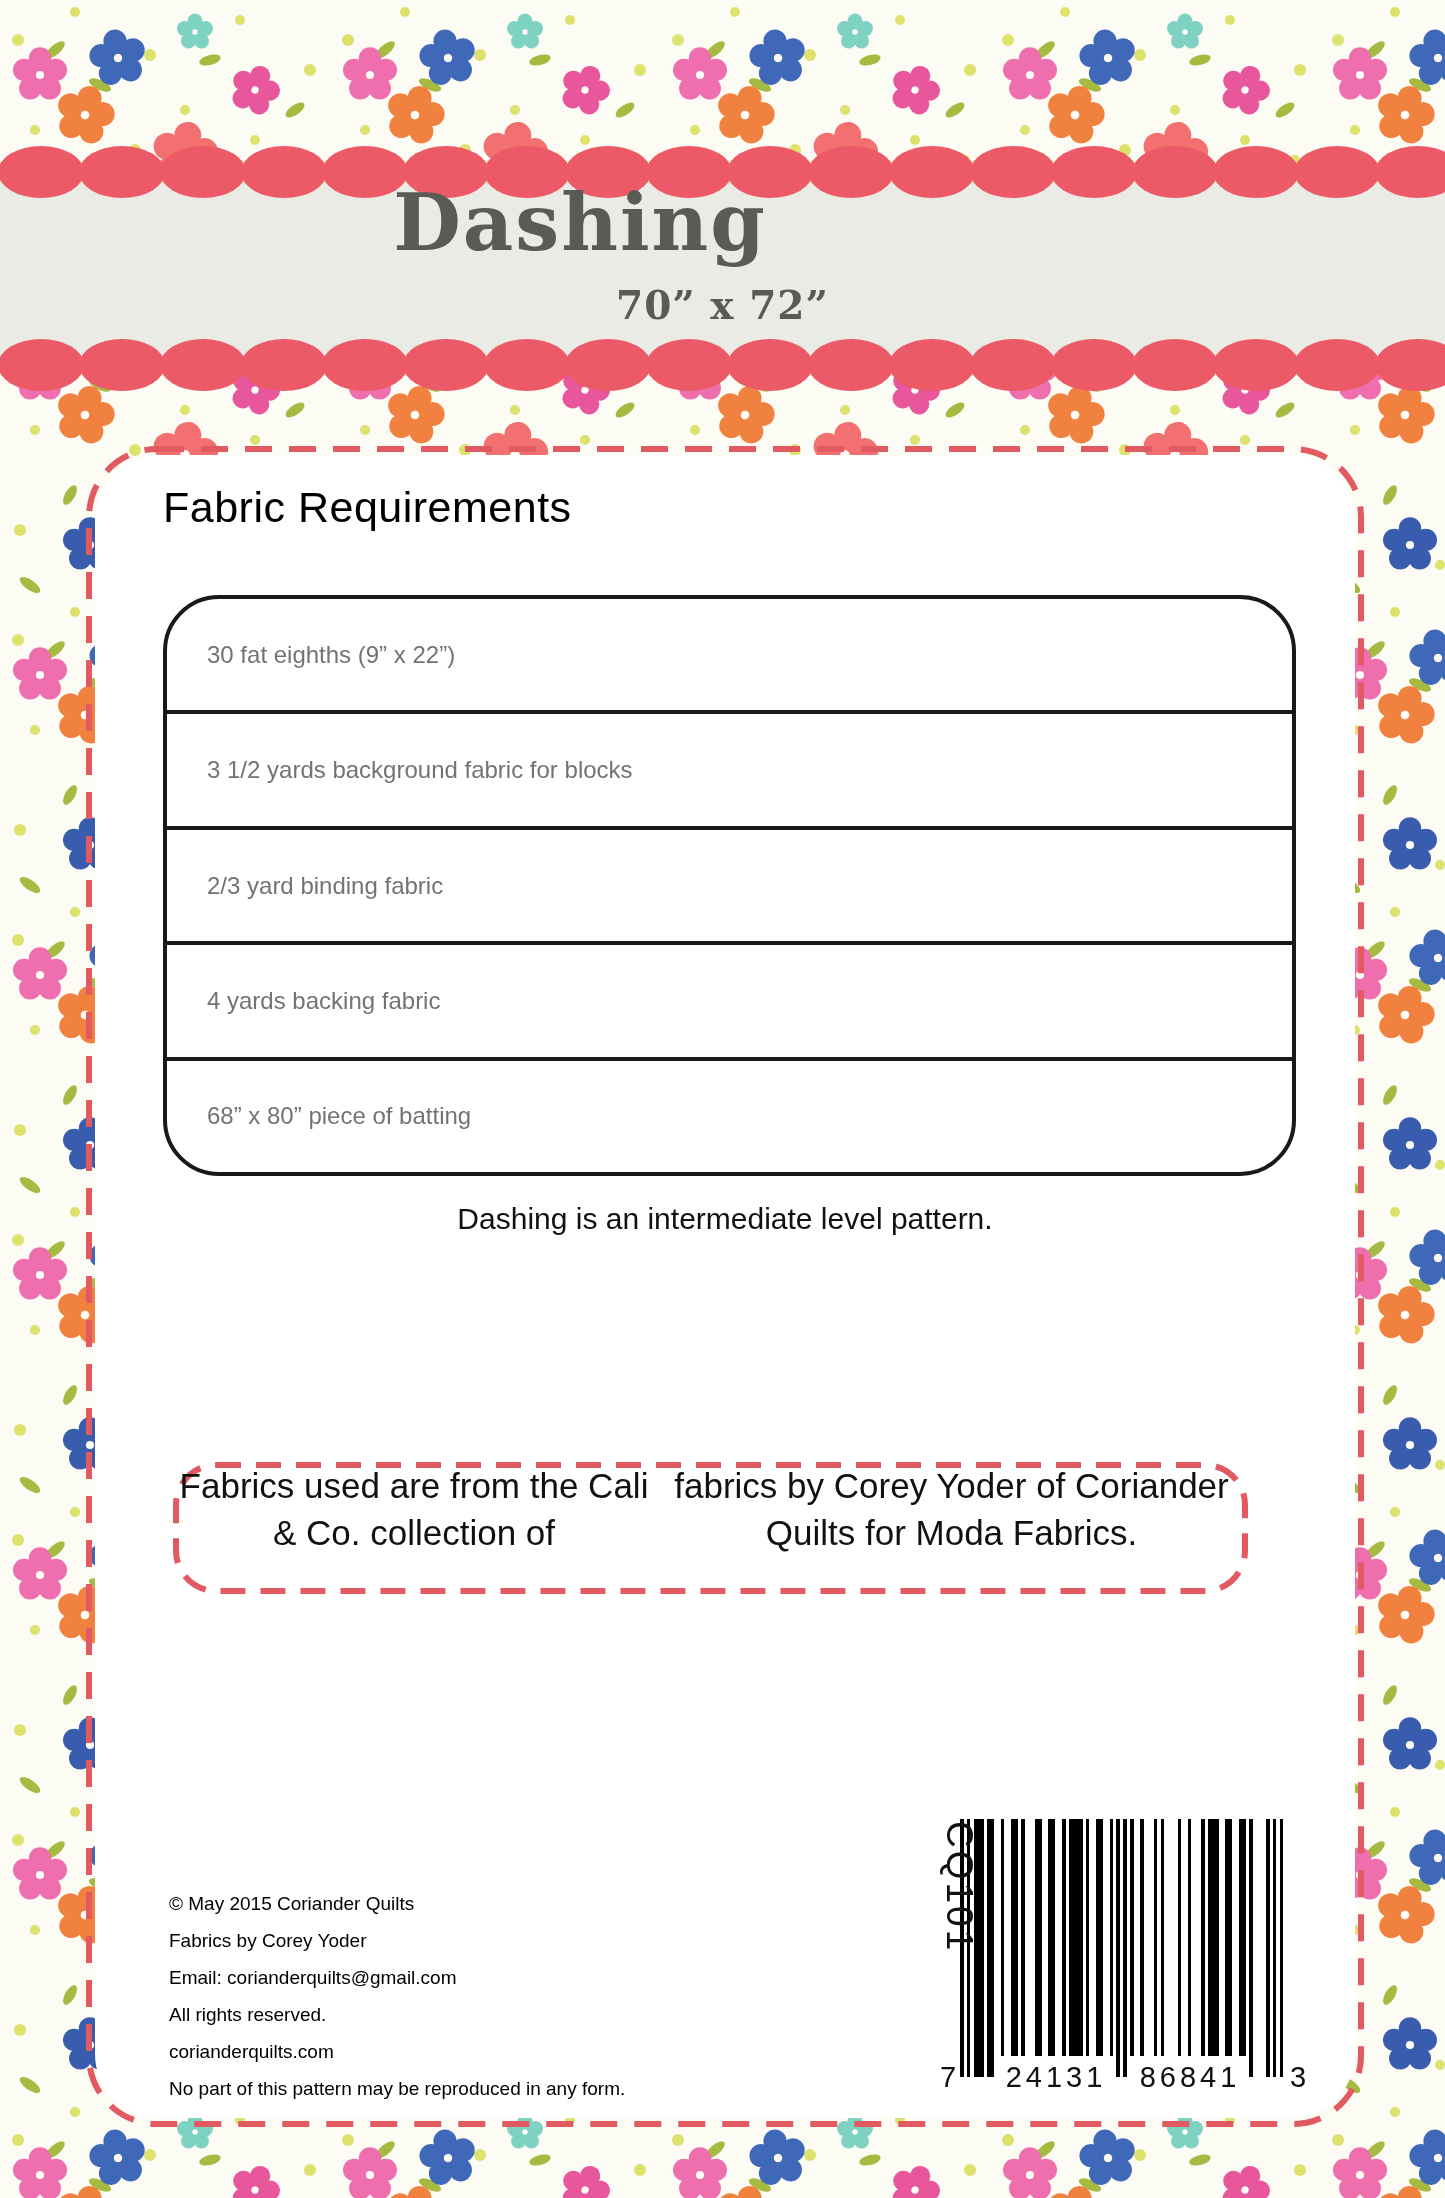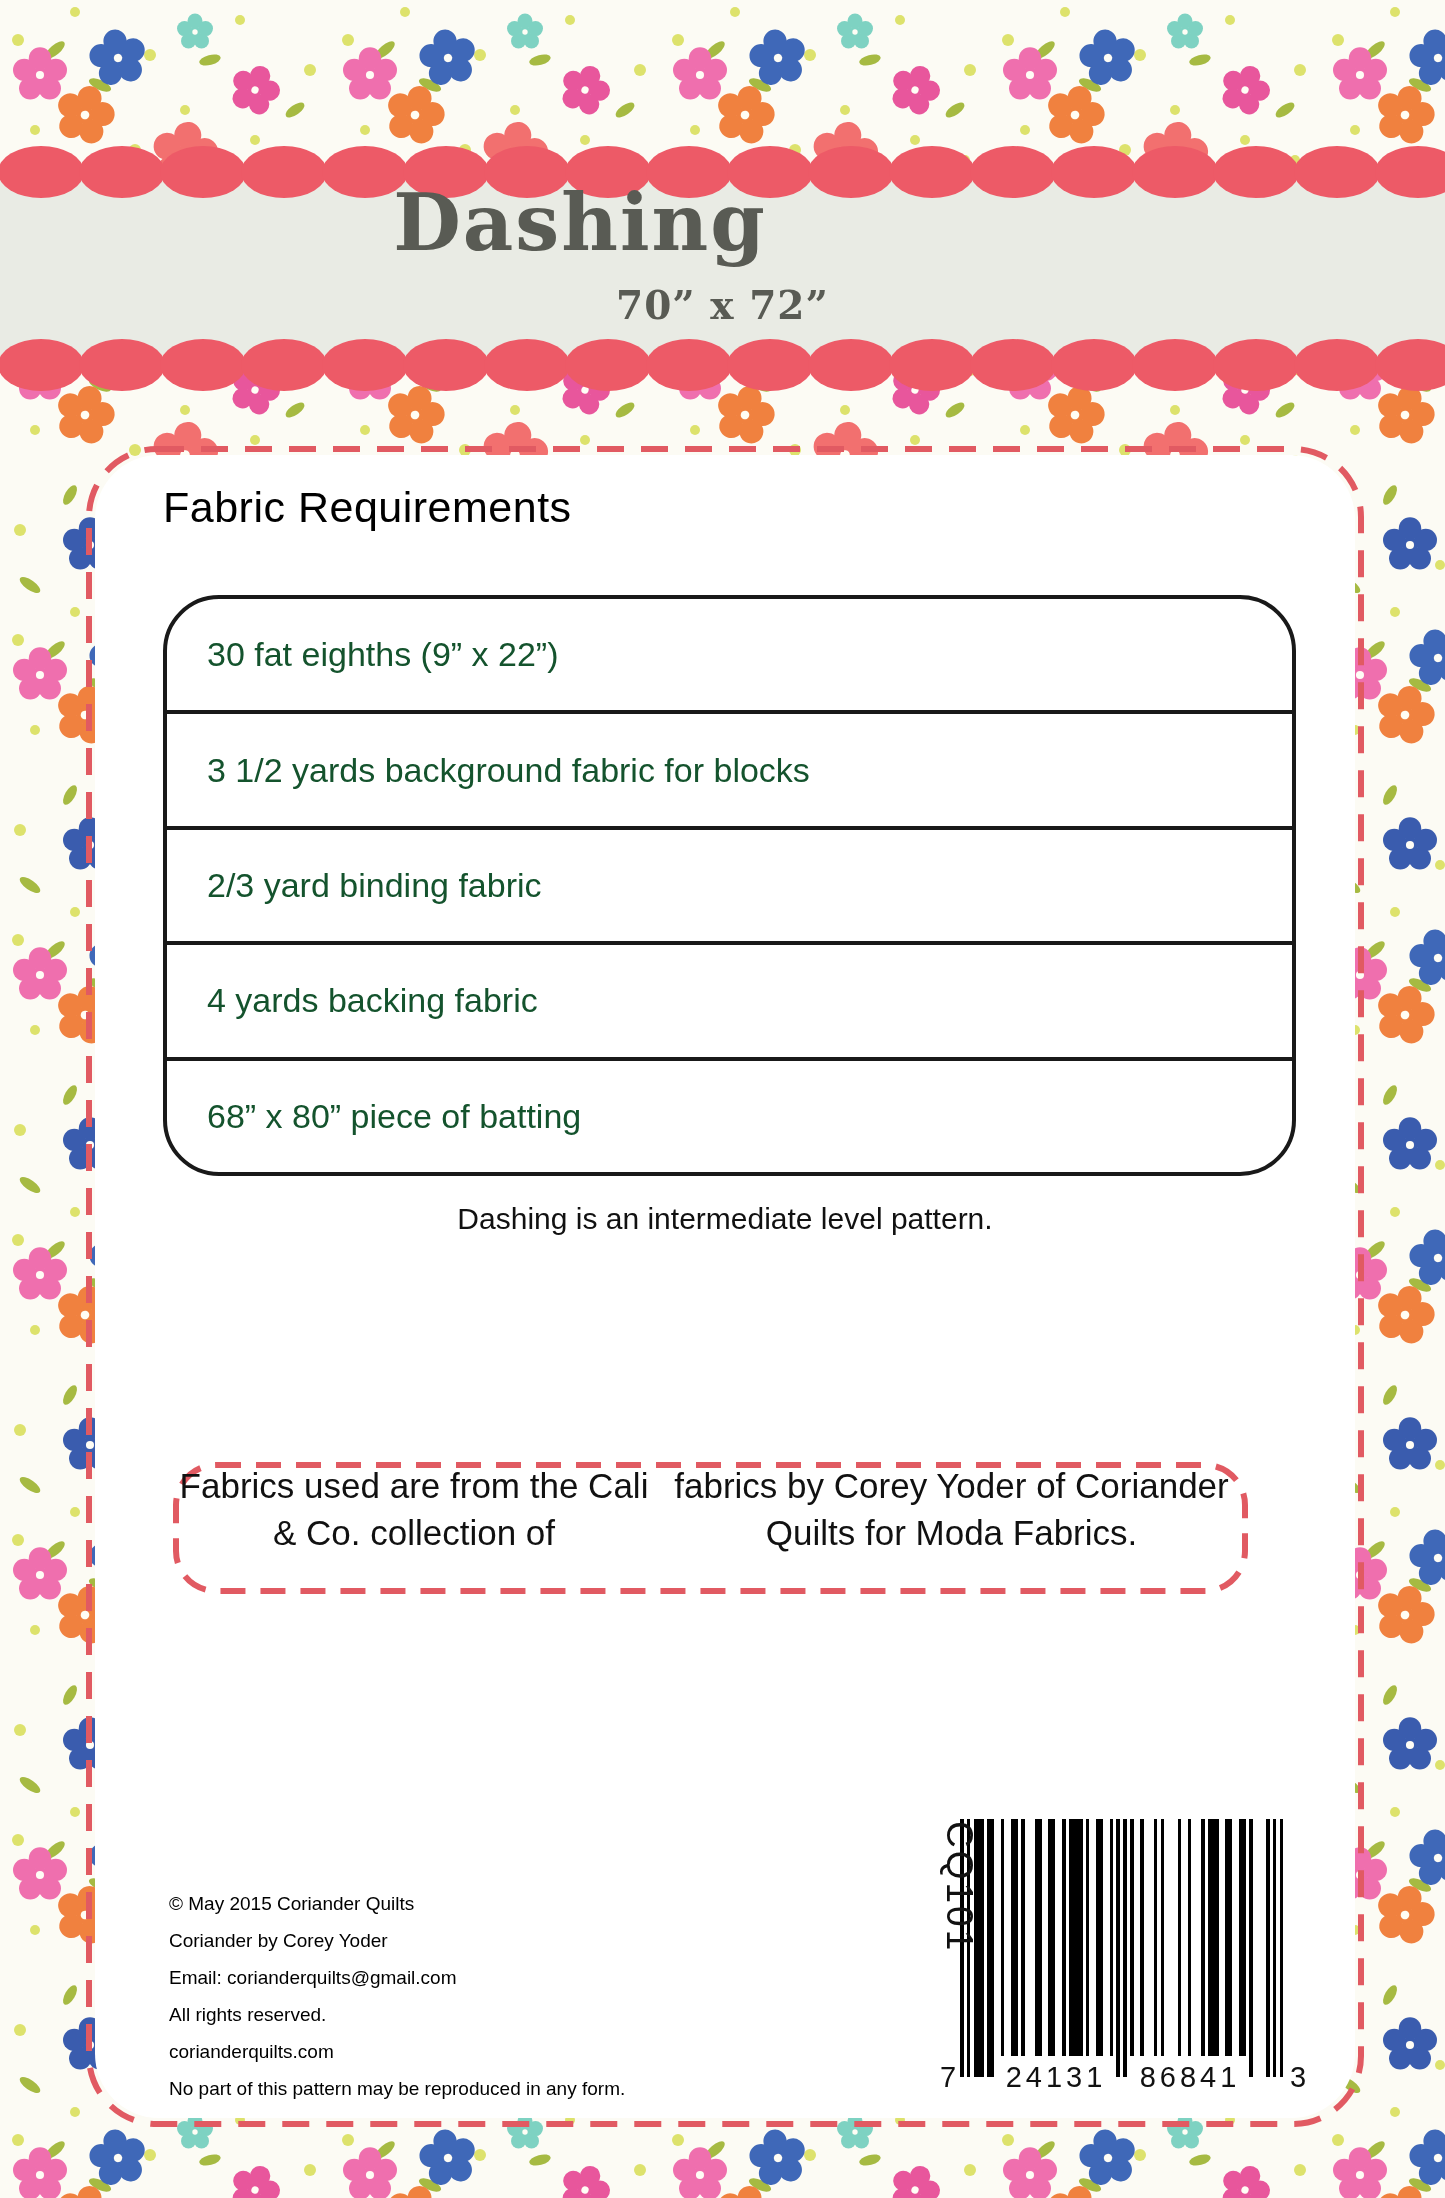"30 fat eighths (9” x" .req-row { color: #14532d -> #737373; font-size: 34px -> 24px }
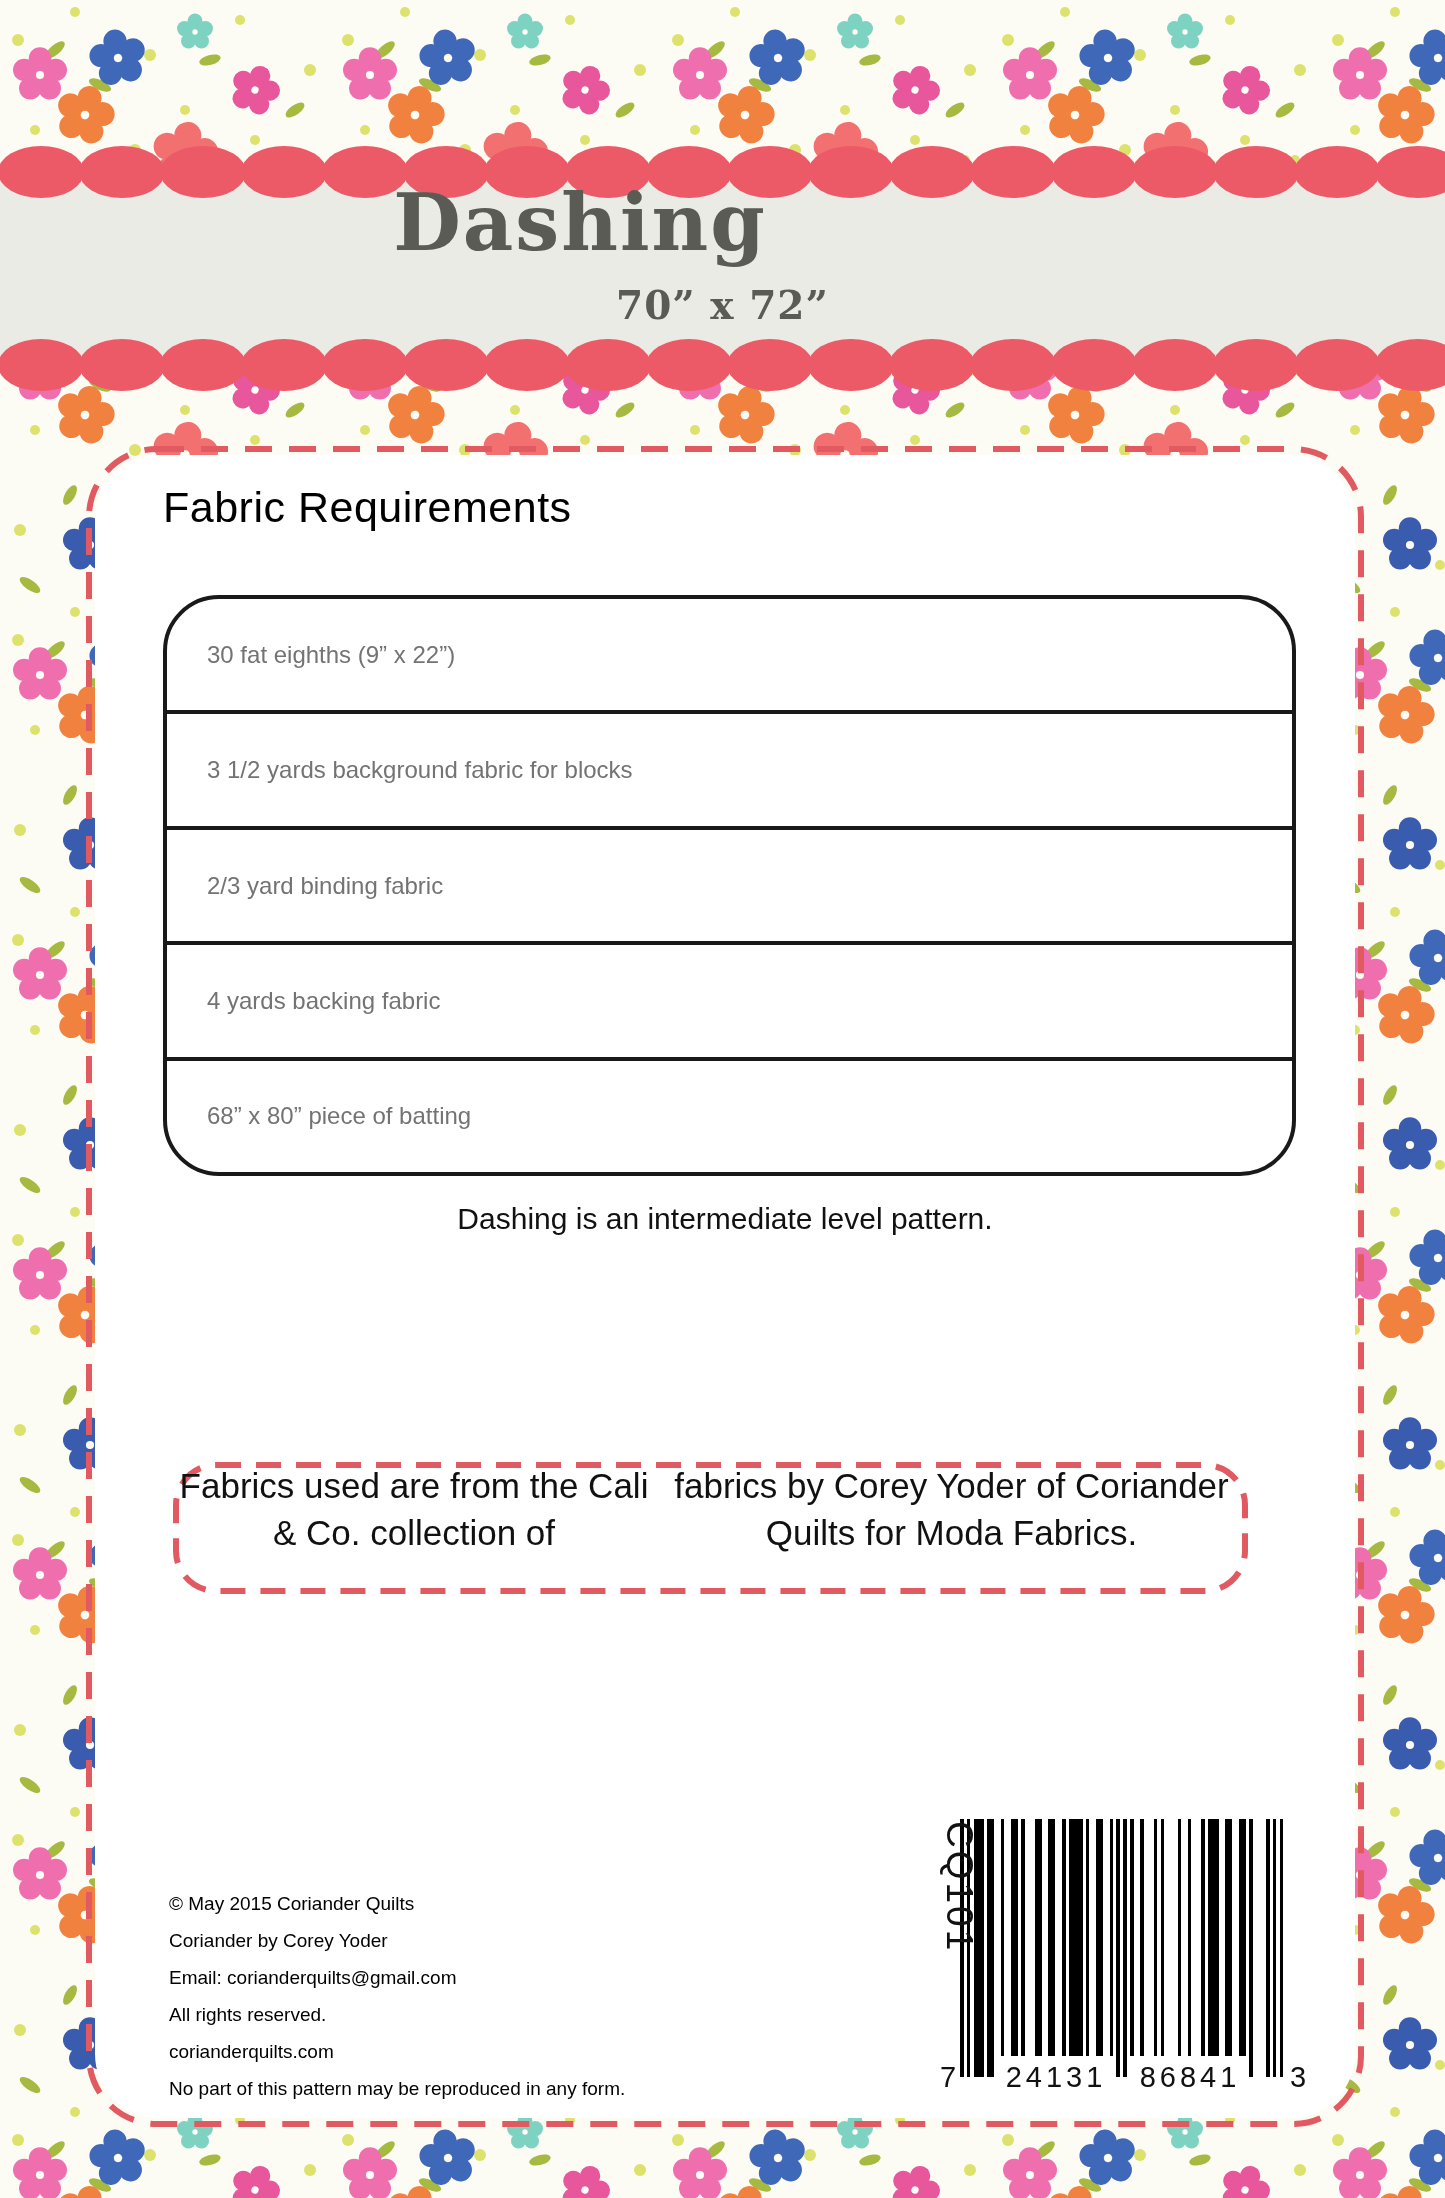"Coriander by Corey Yoder" div { text: Coriander -> Fabrics }
